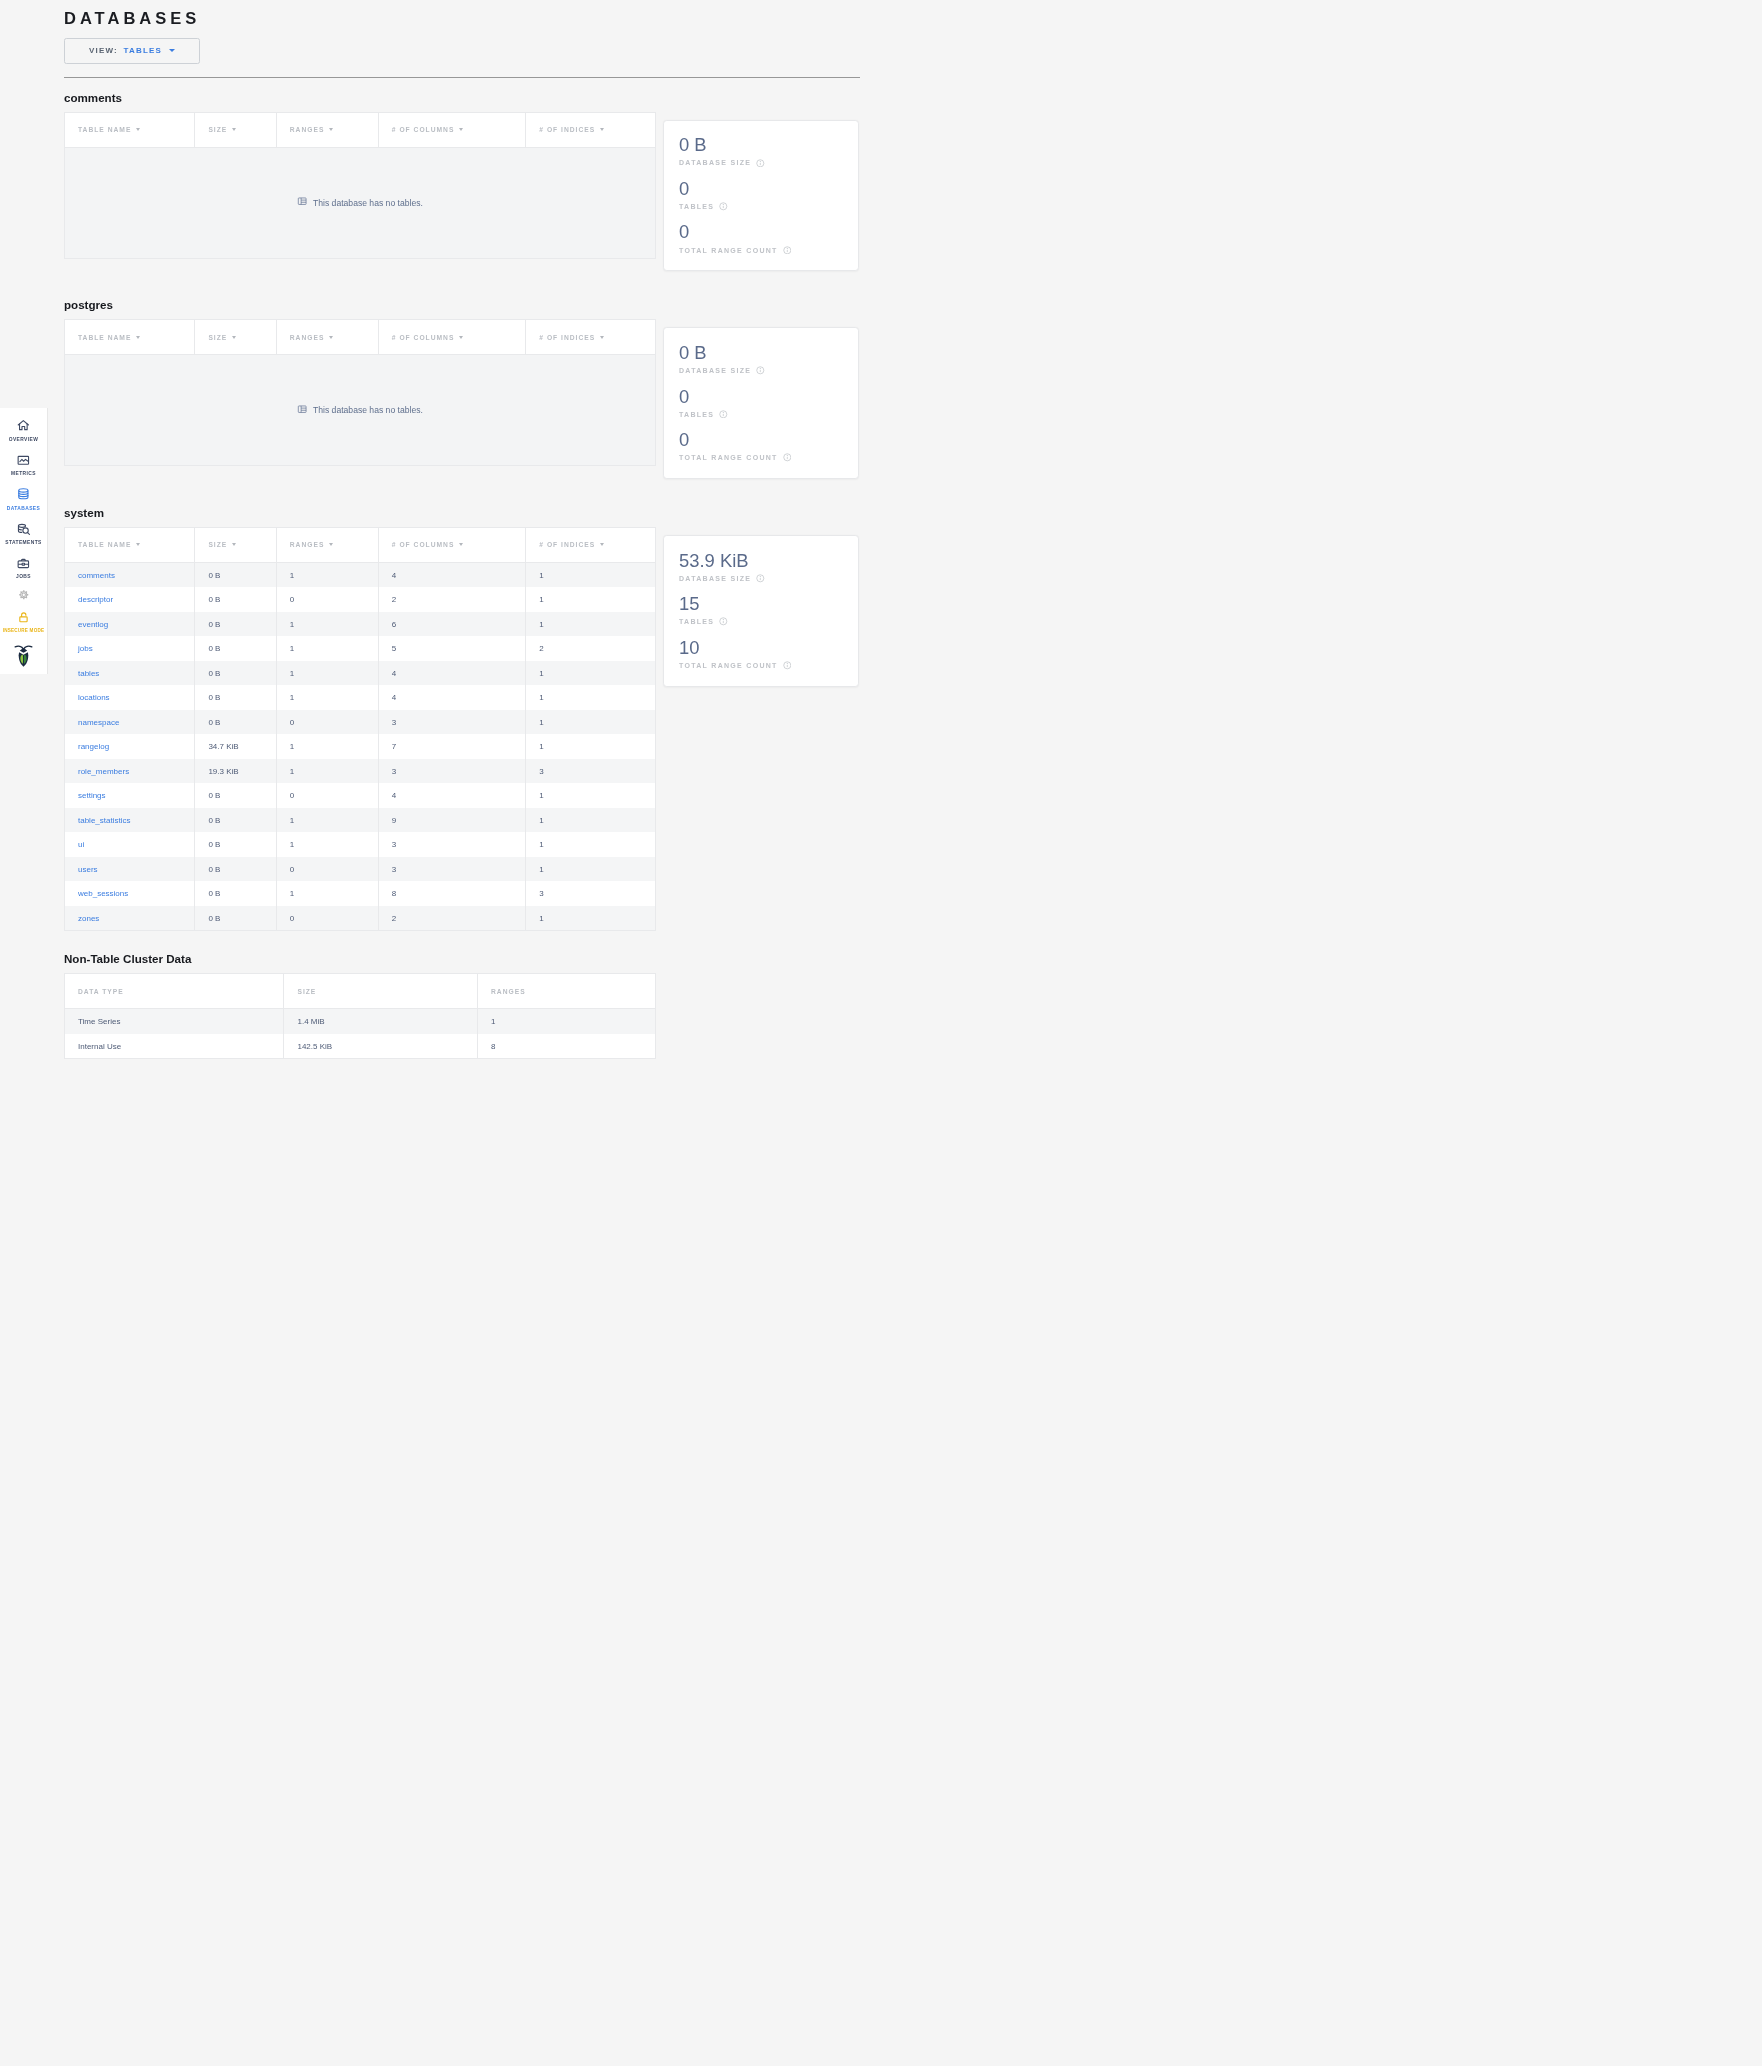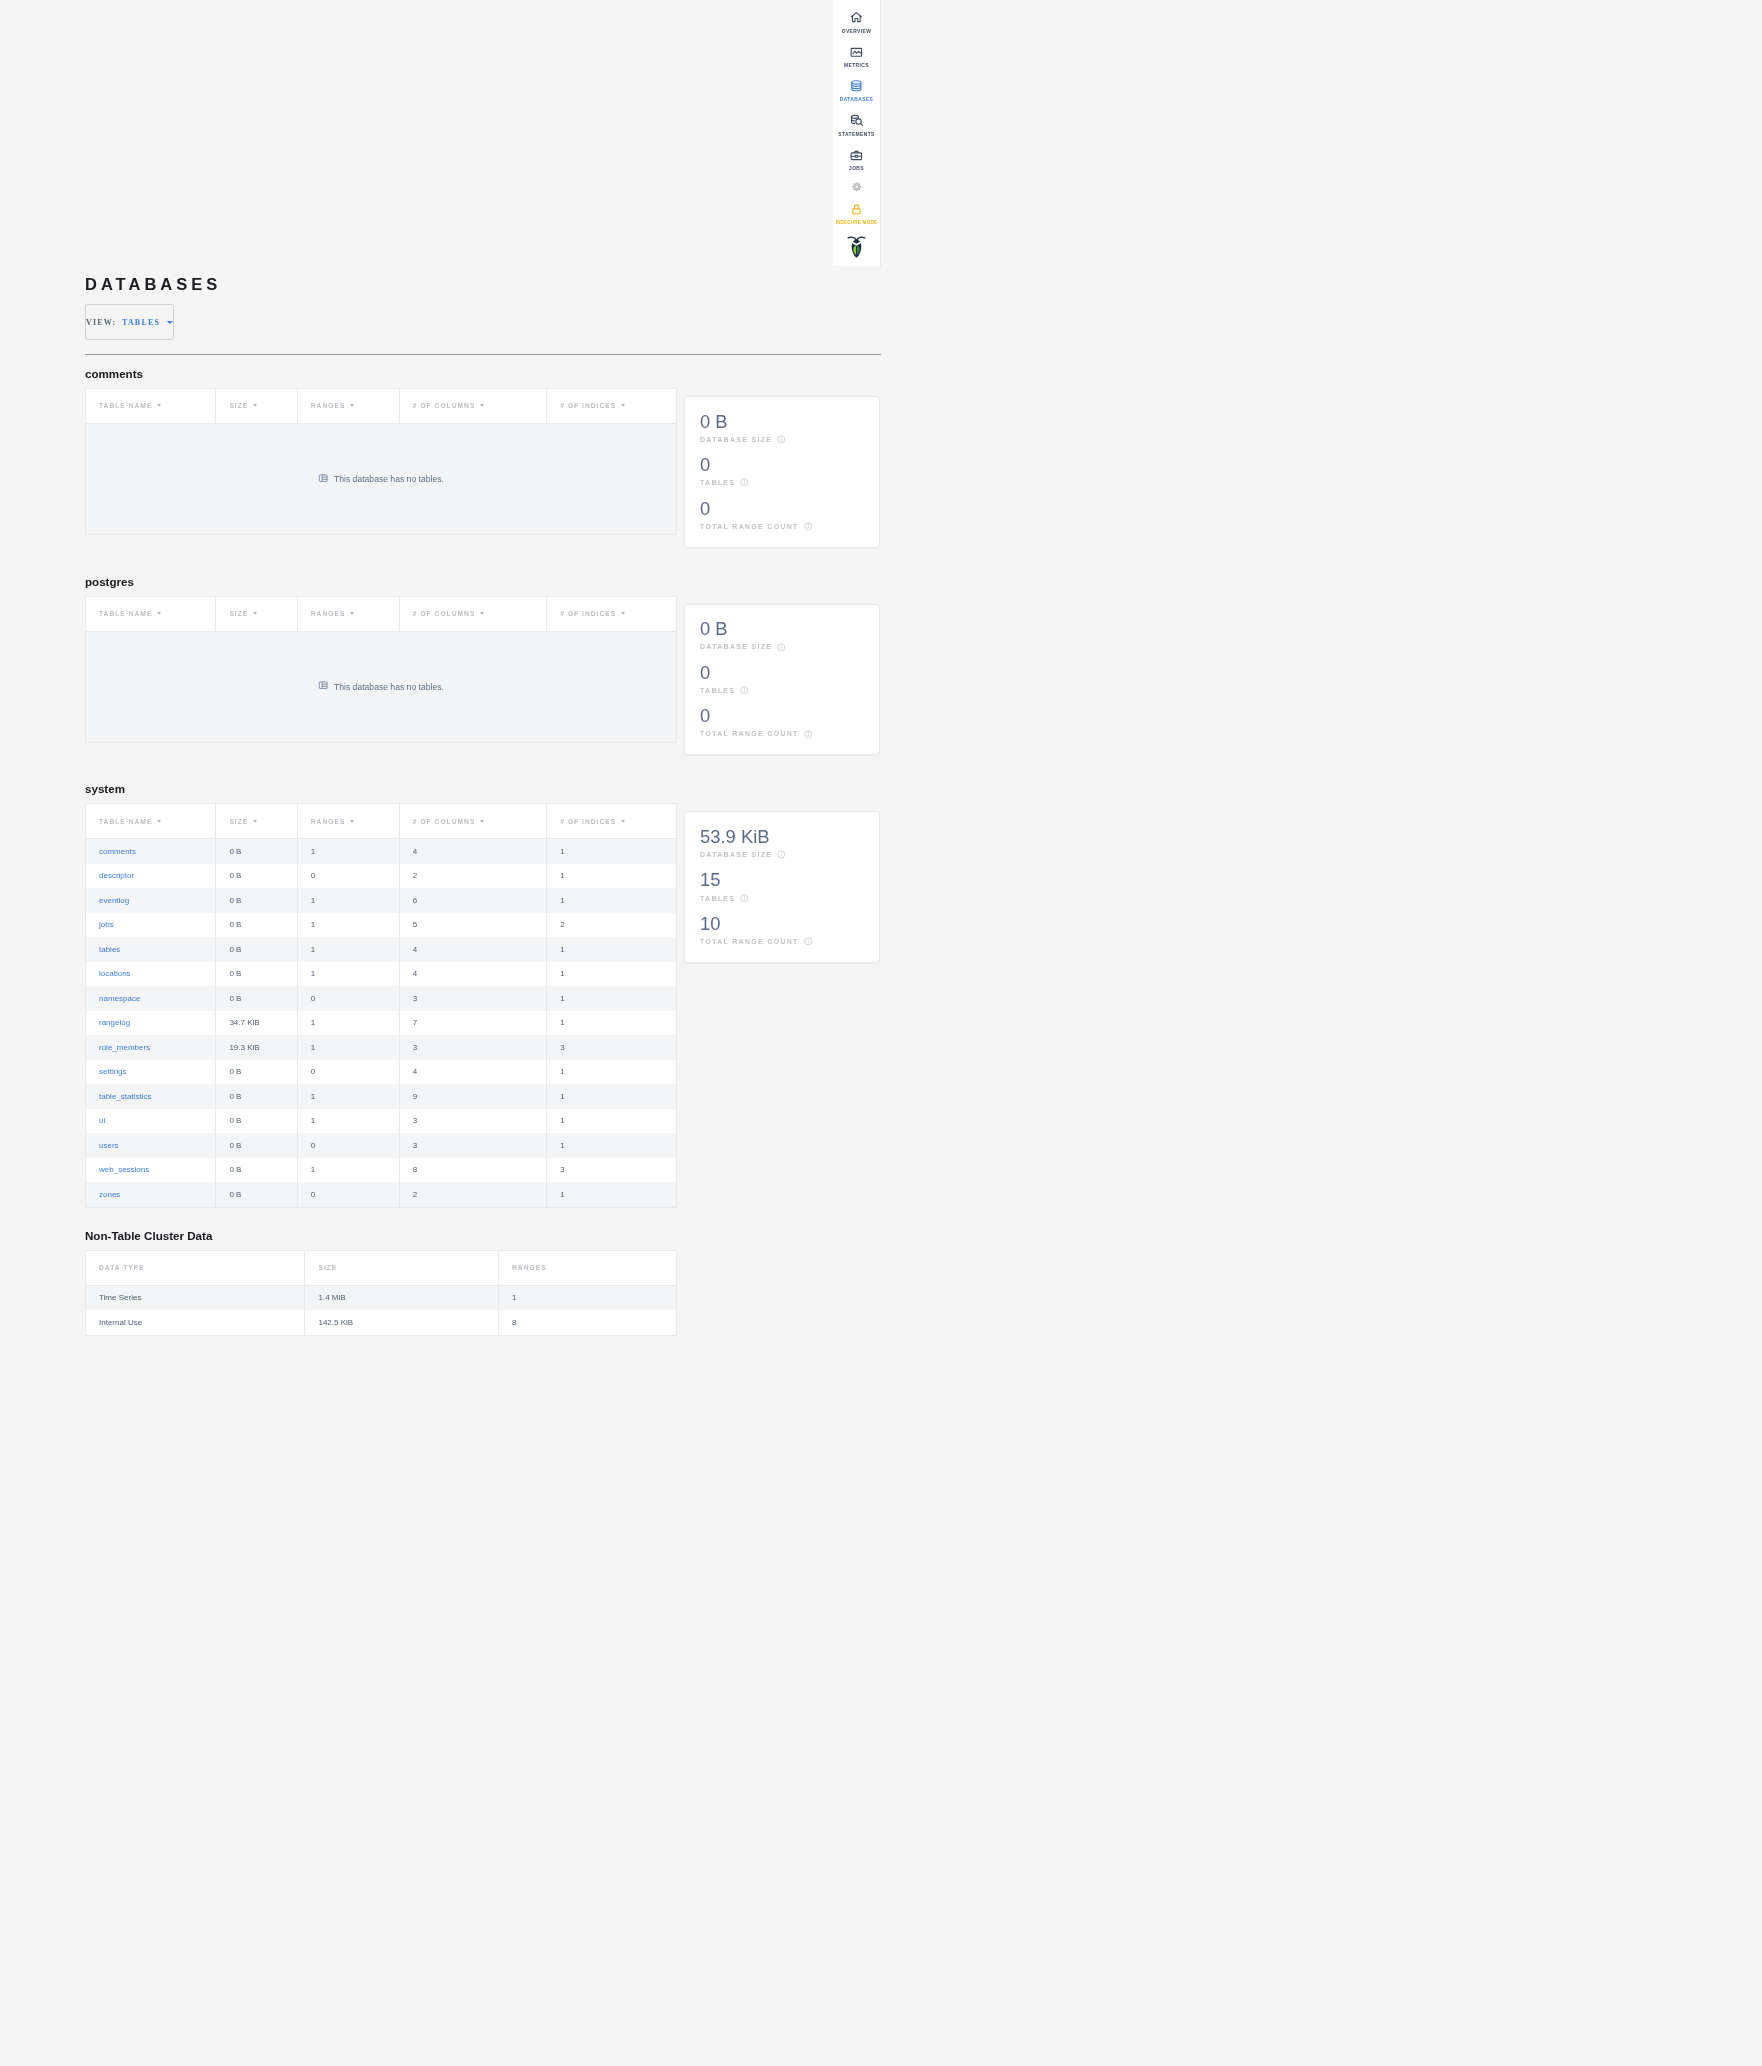"DATABASES" .app { align-items: flex-end -> center; flex-direction: column -> none }
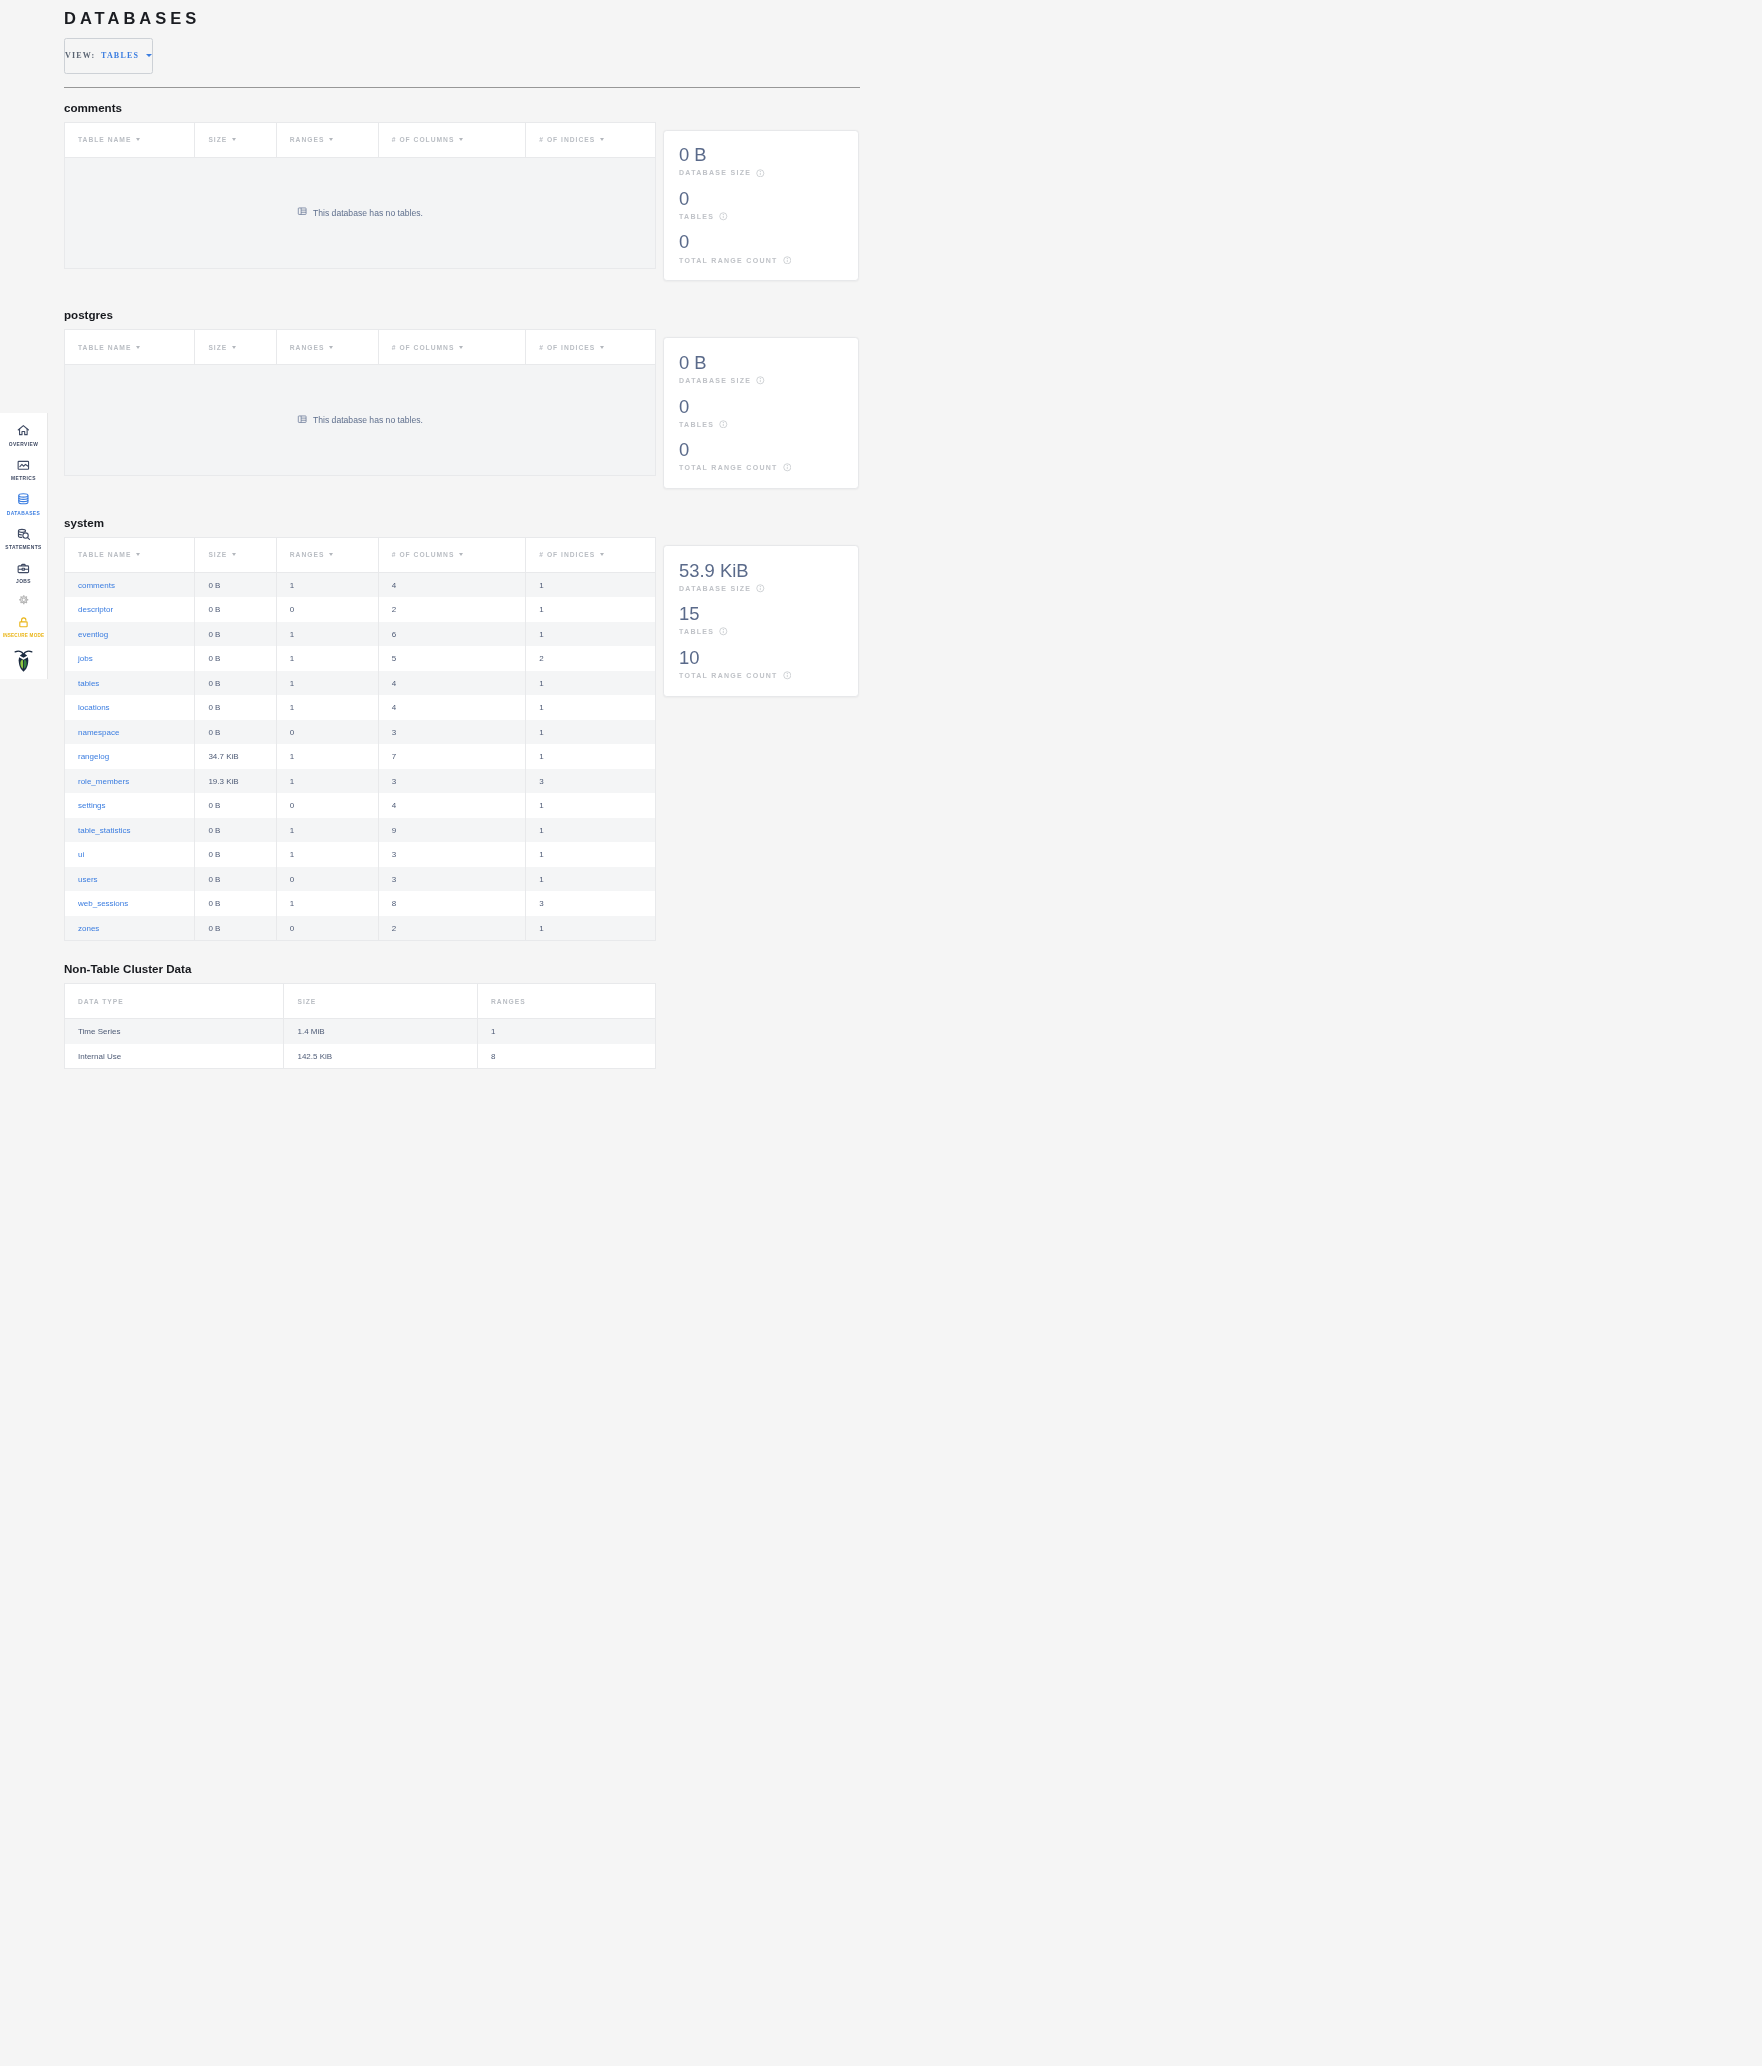"VIEW:" .view-btn { font-family: Liberation Serif, serif -> Liberation Sans, sans-serif; height: 36px -> 26px; padding: 0 0 -> 0 24px }
